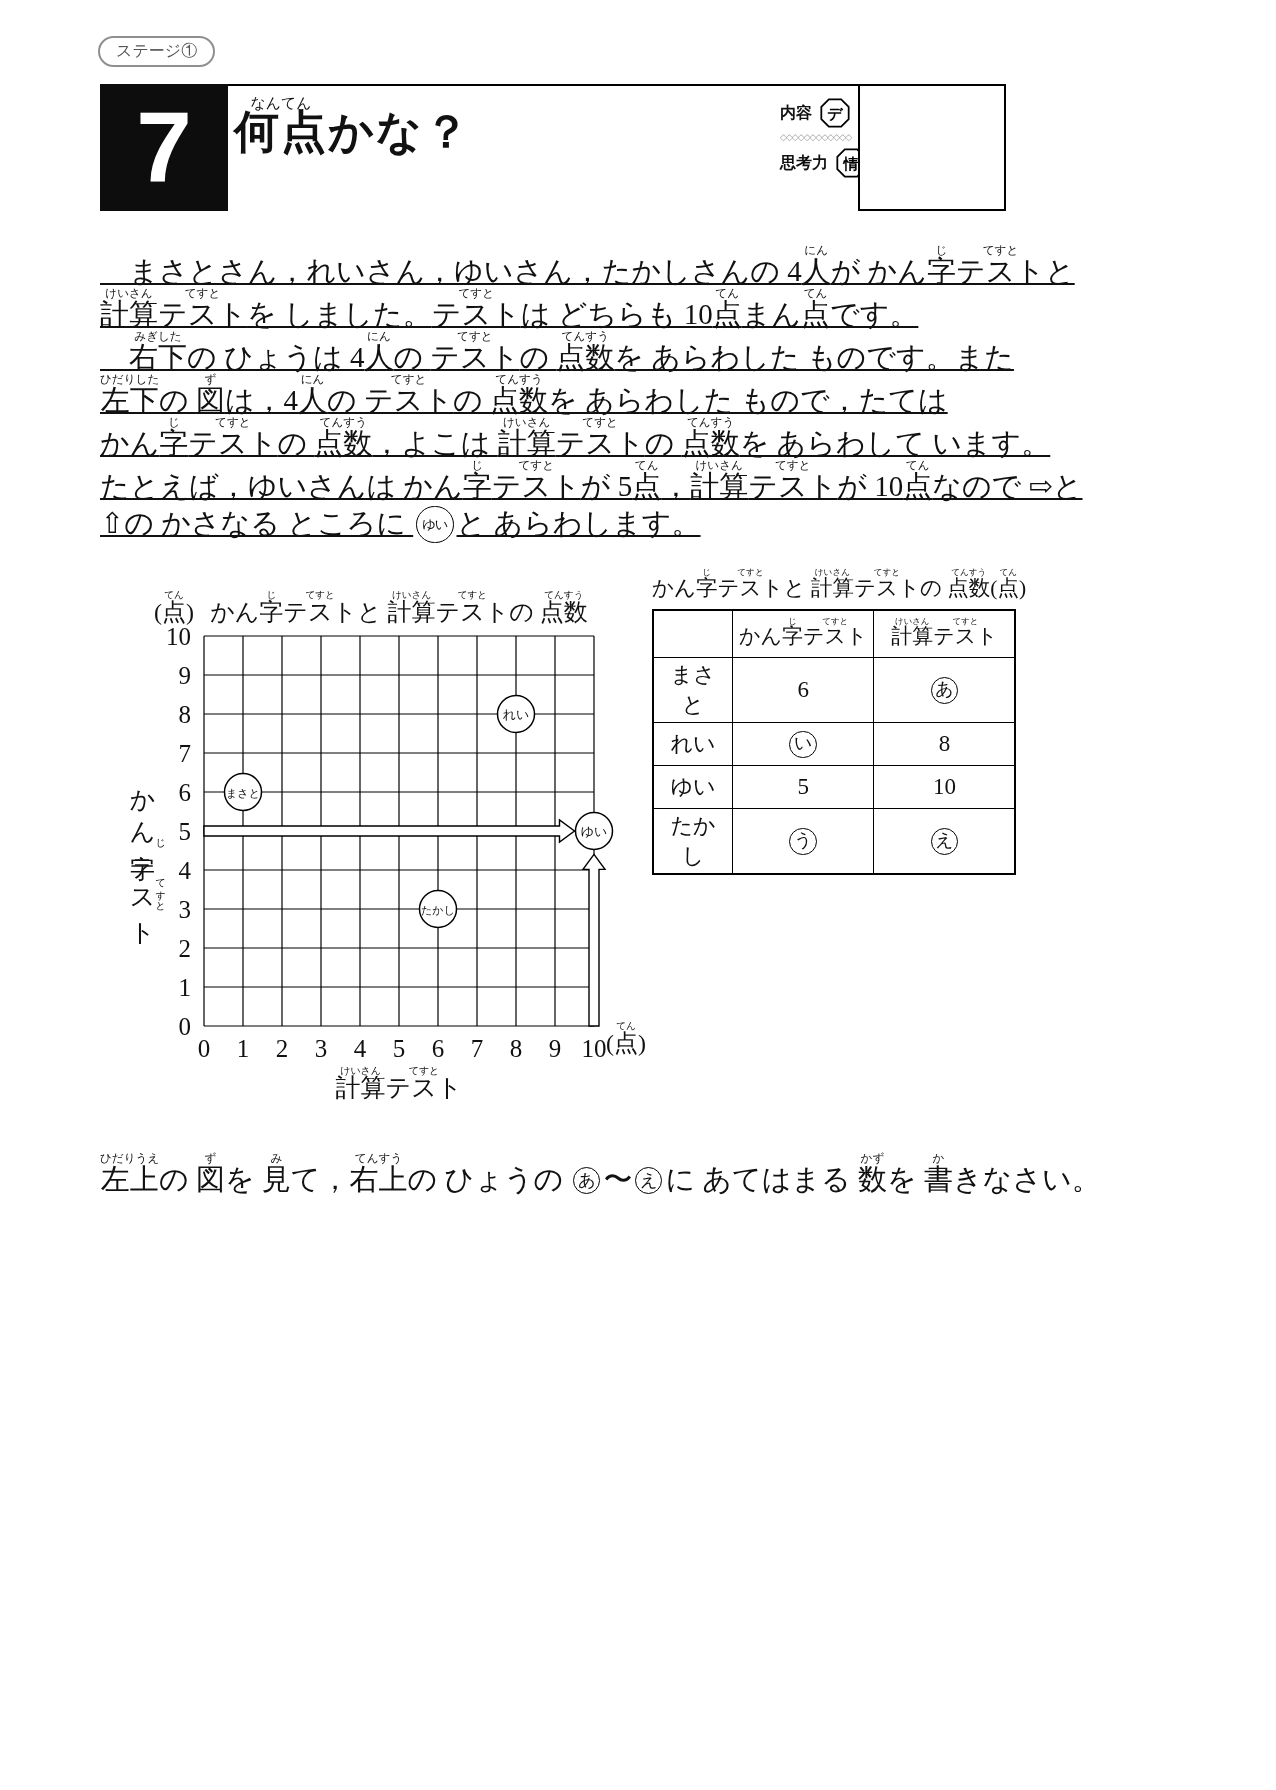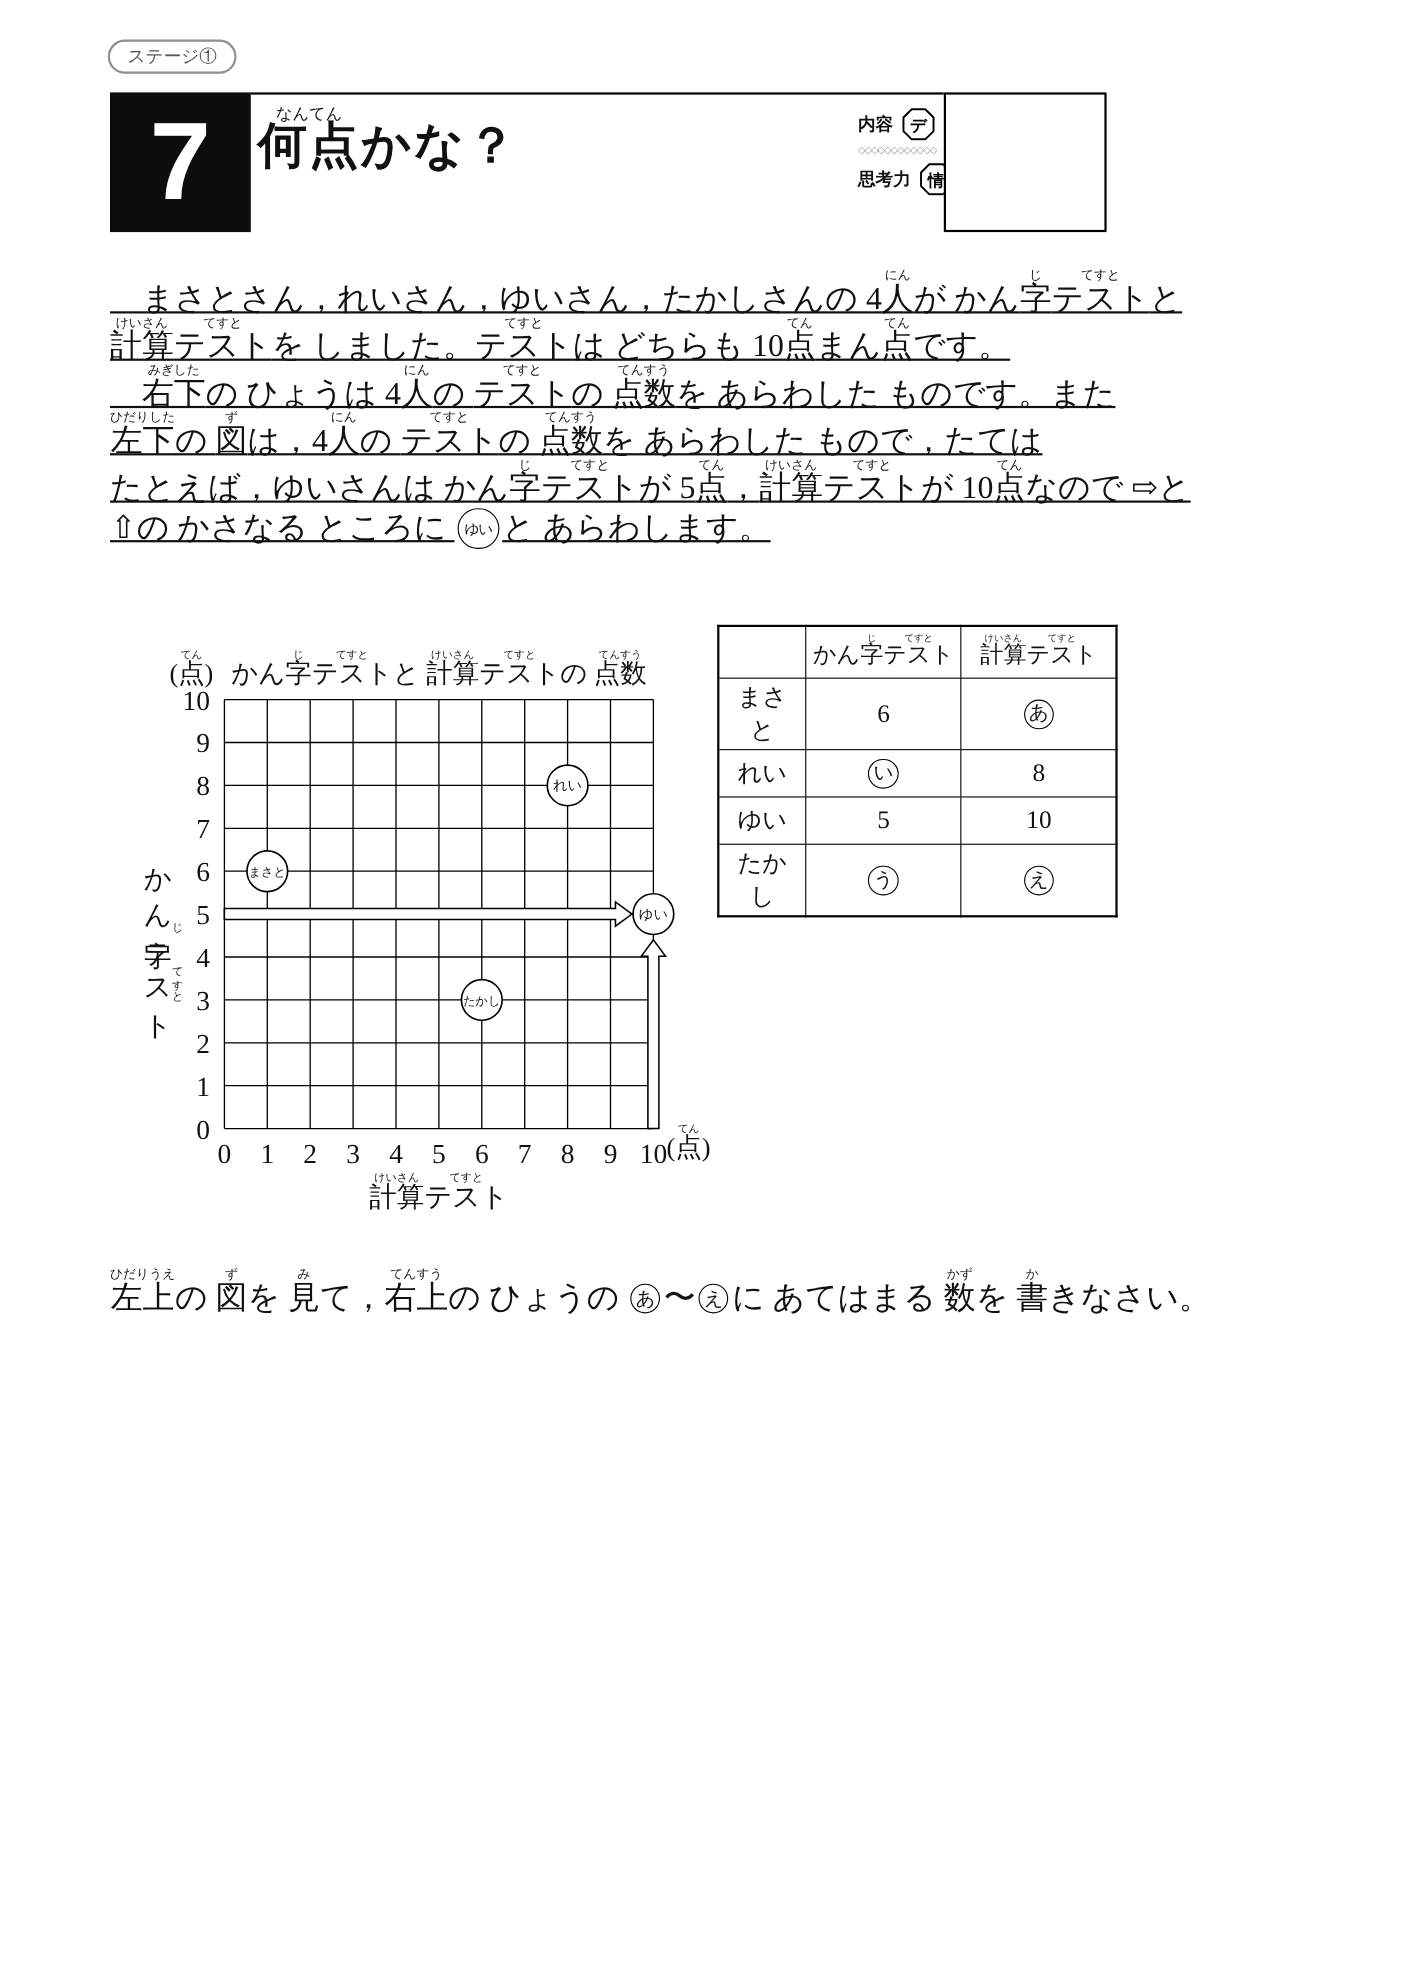"かん字じテストてすとの 点数てんすう，よこは 計算けいさんテストてすとの" div.text-line { html: none -> <div>かん<ruby>字<rt>じ</rt></ruby><ruby>テスト<rt>てすと</rt></ruby>の <ruby>点数<rt>てんすう</rt></ruby>，よこは <ruby>計算<rt>けいさん</rt></ruby><ruby>テスト<rt>てすと</rt></ruby>の <ruby>点数<rt>てんすう</rt></ruby>を あらわして います。</div> }
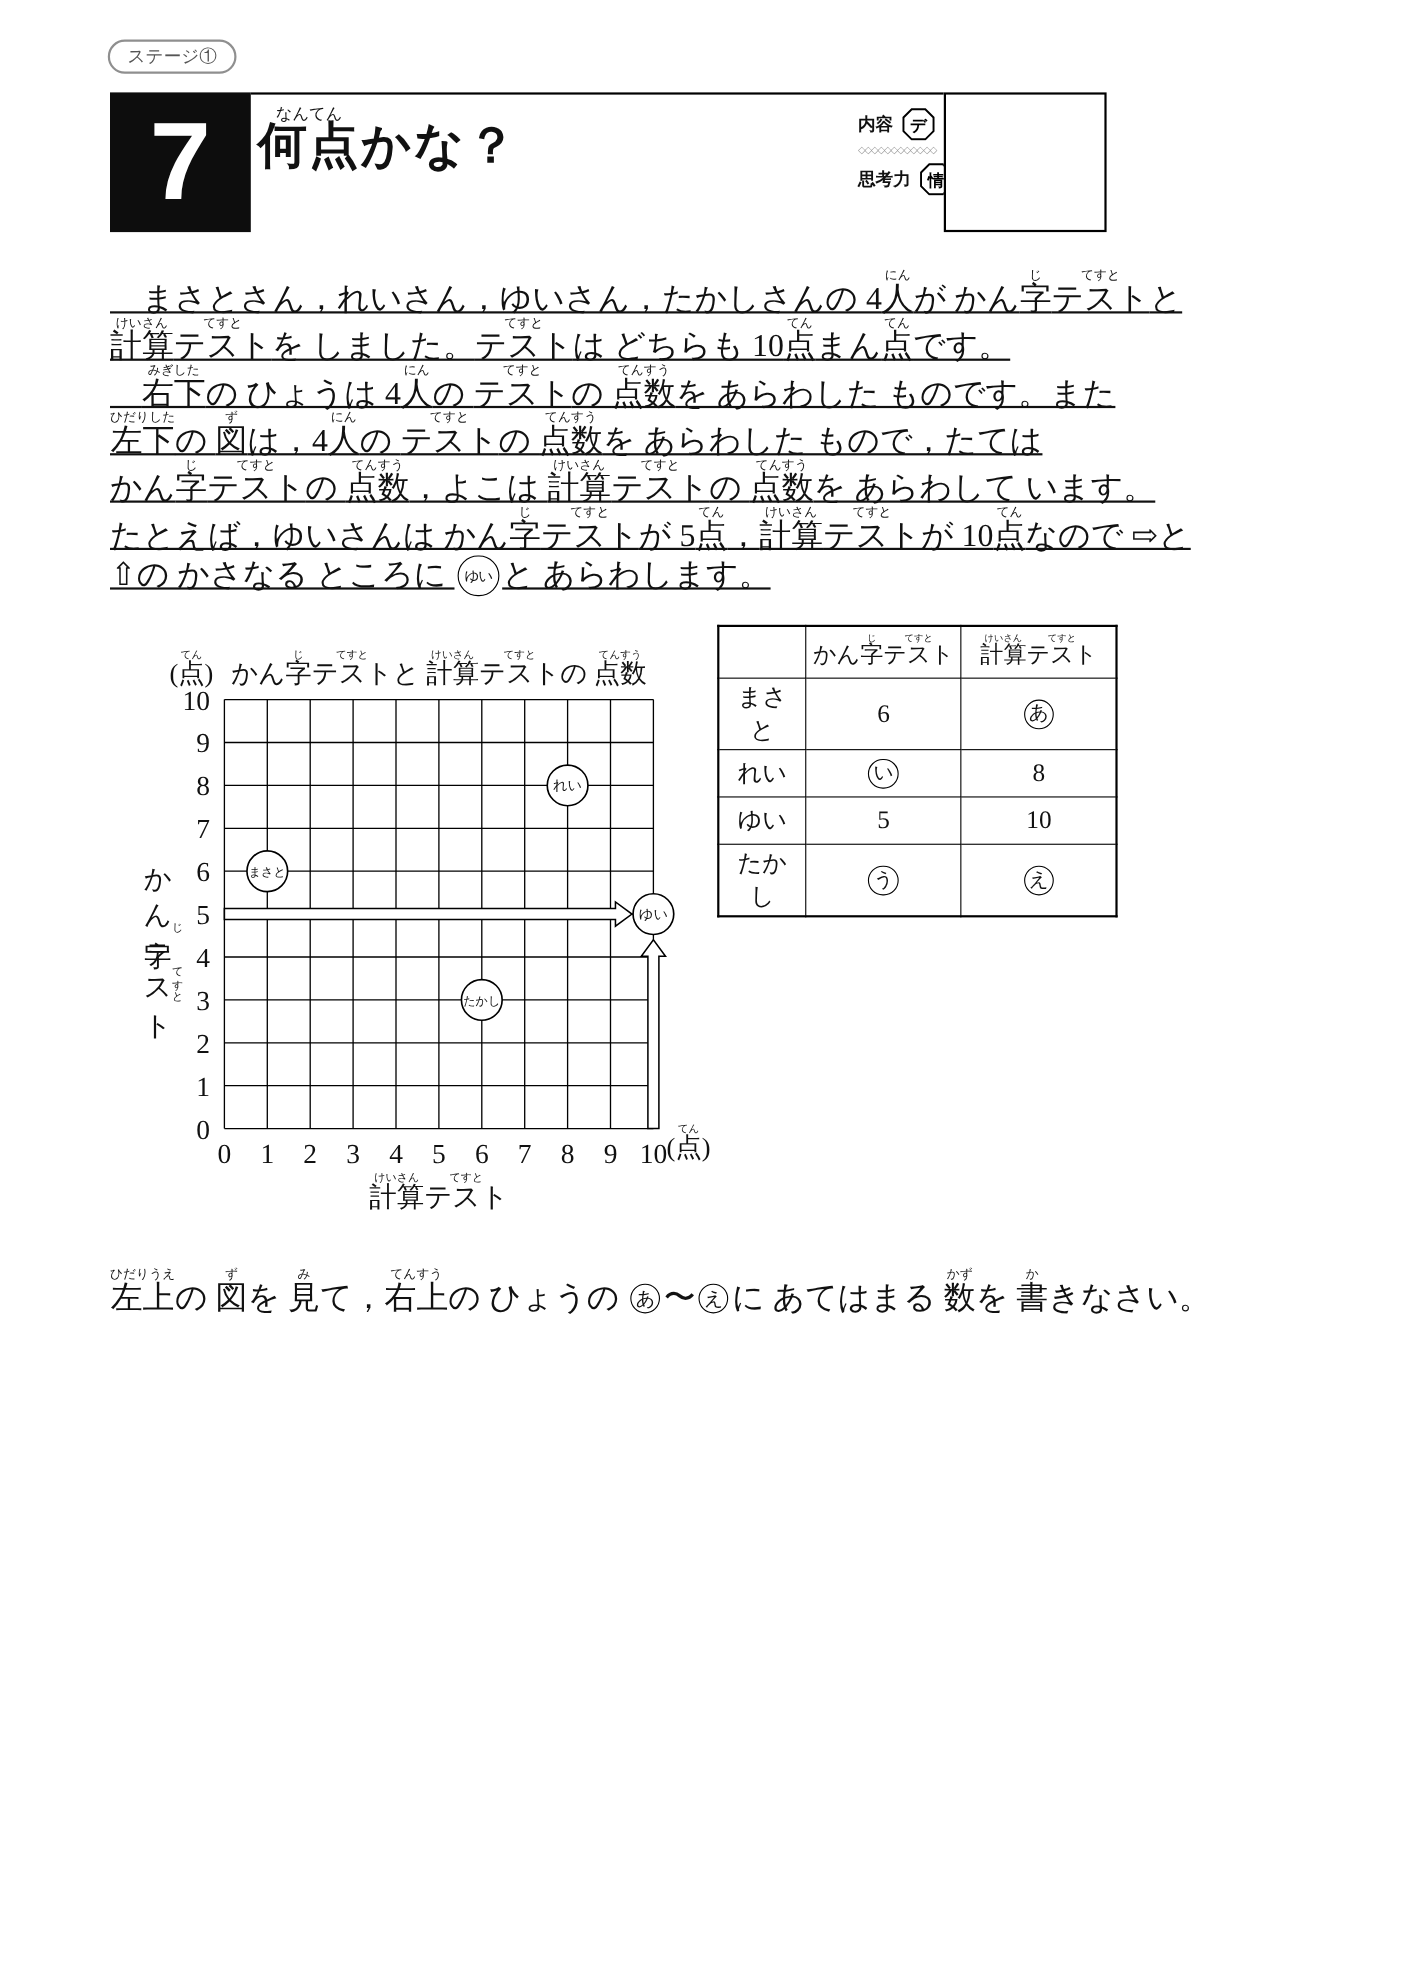"かん字じテストてすとと 計算けいさんテストてすとの 点数てんすう(点てん)" div.table-title { html: none -> <div>かん<ruby>字<rt>じ</rt></ruby><ruby>テスト<rt>てすと</rt></ruby>と <ruby>計算<rt>けいさん</rt></ruby><ruby>テスト<rt>てすと</rt></ruby>の <ruby>点数<rt>てんすう</rt></ruby>(<ruby>点<rt>てん</rt></ruby>)</div> }
